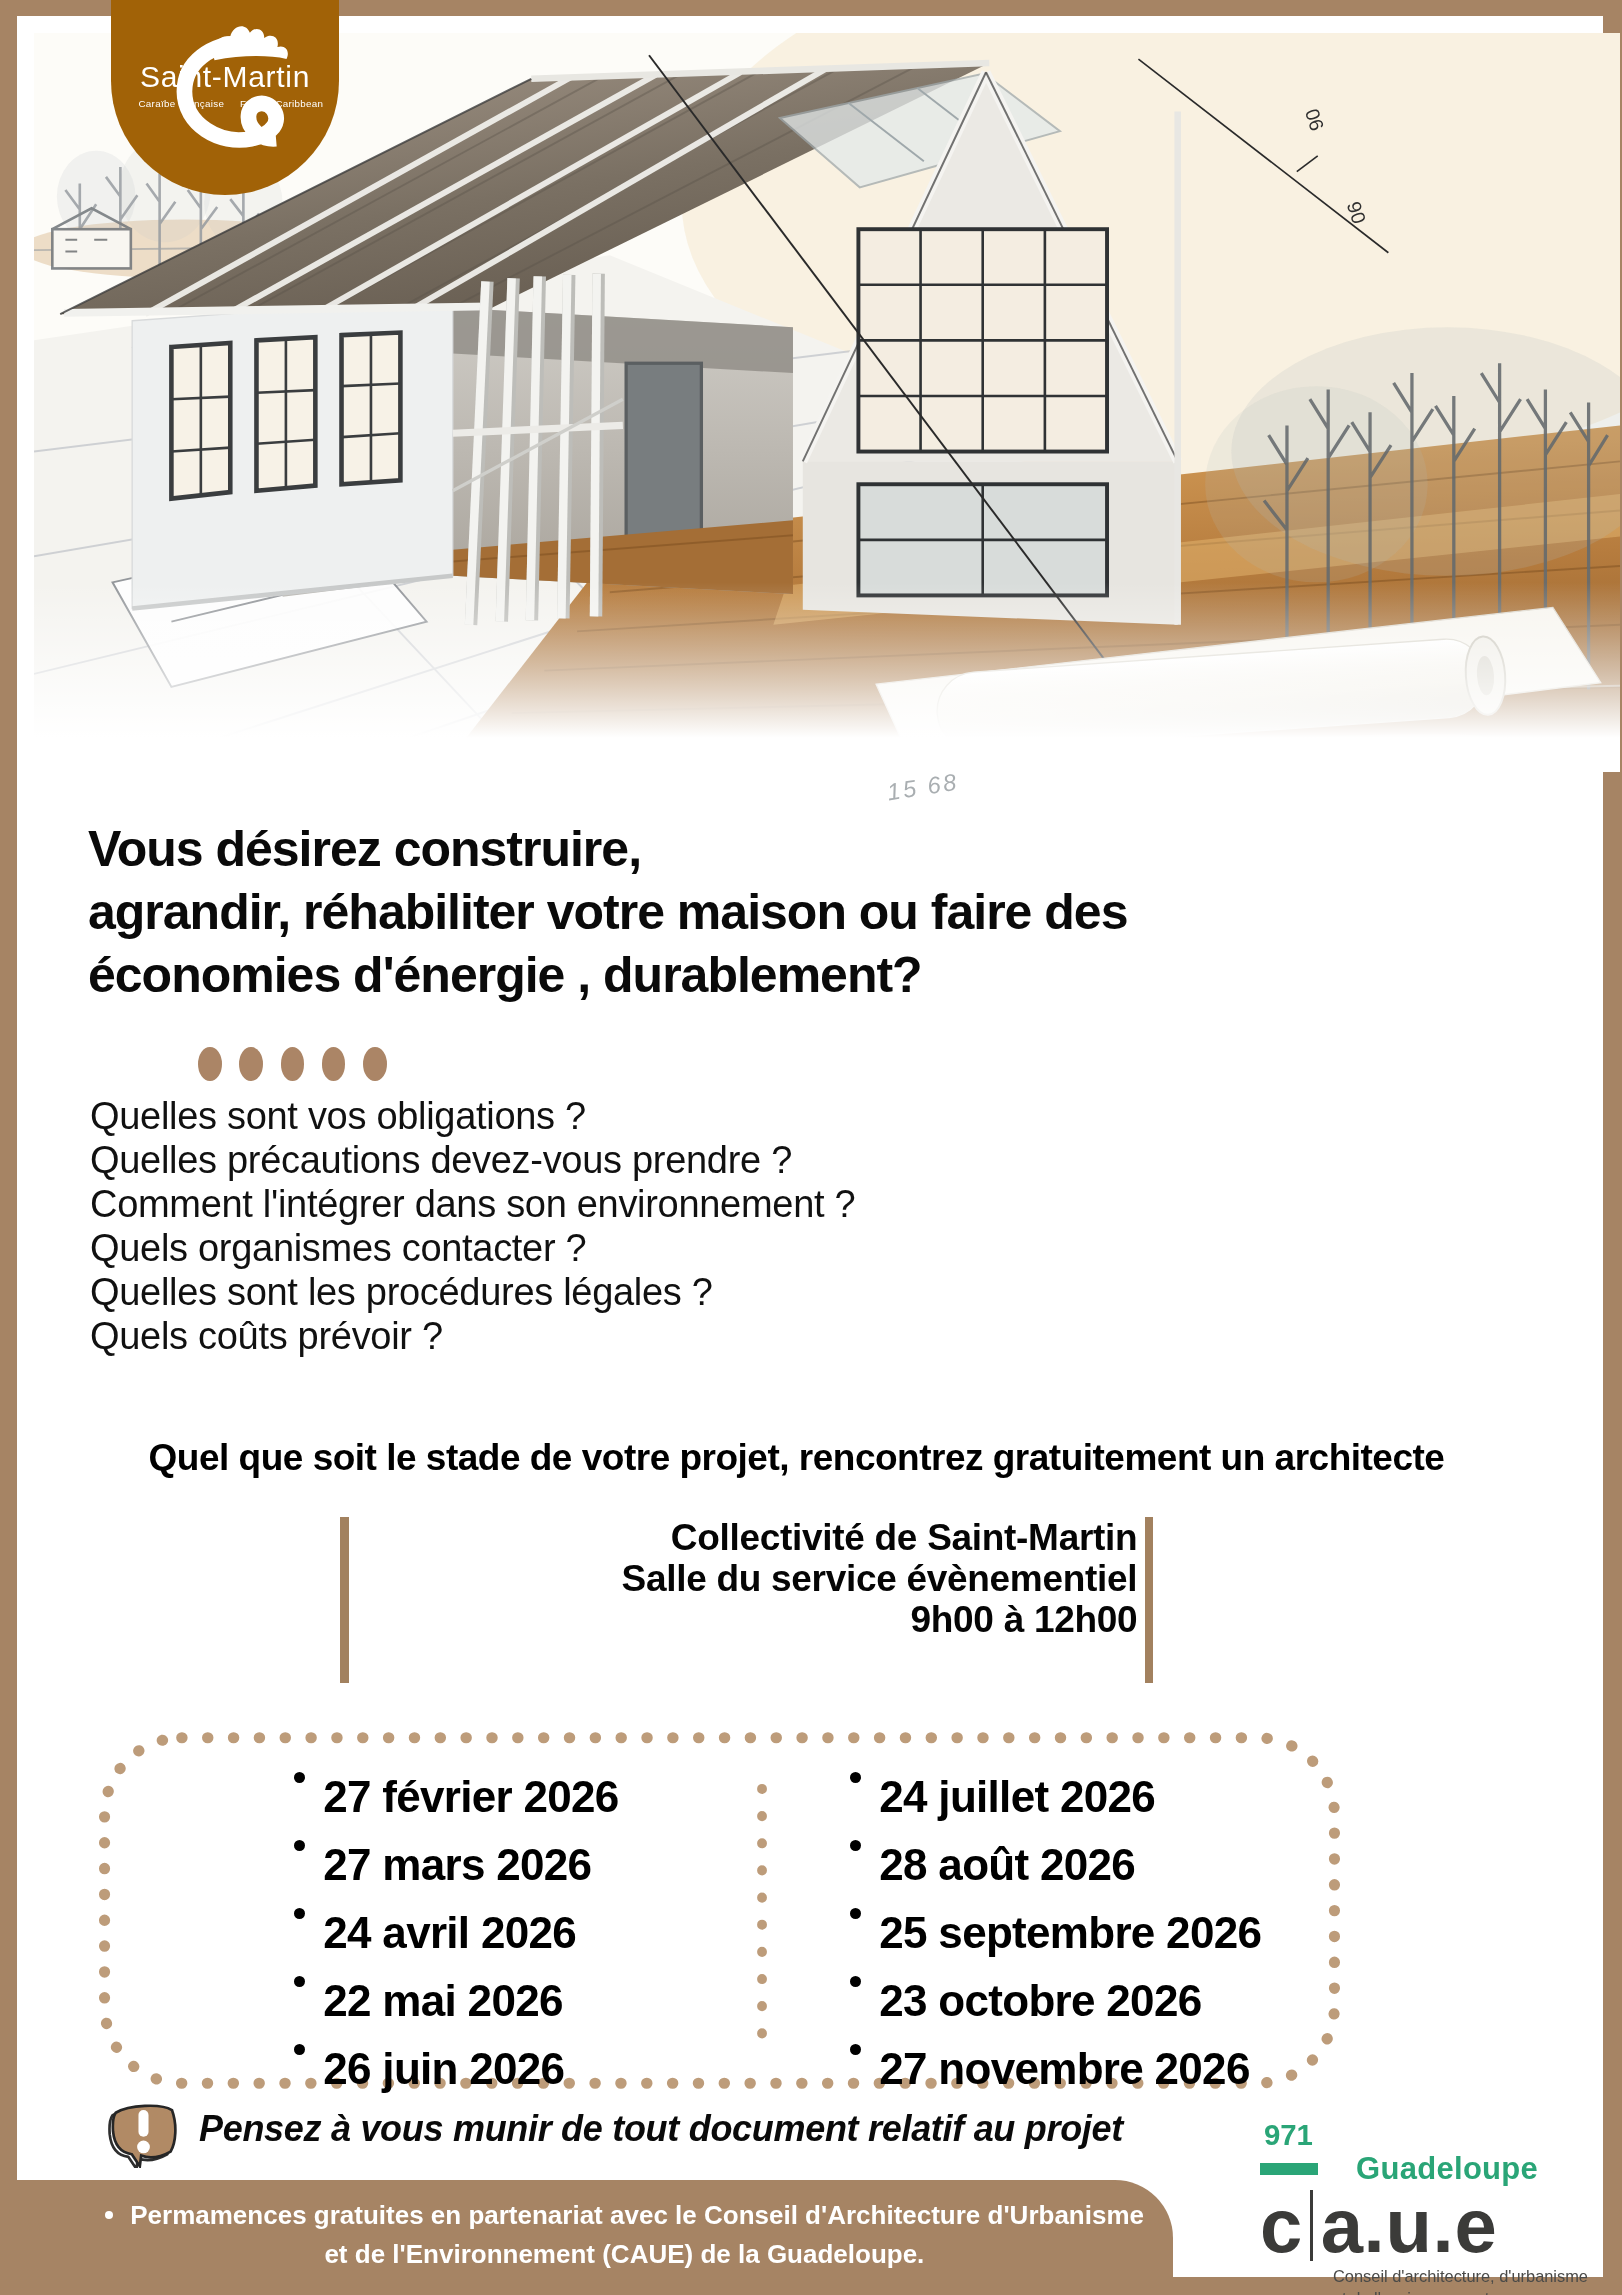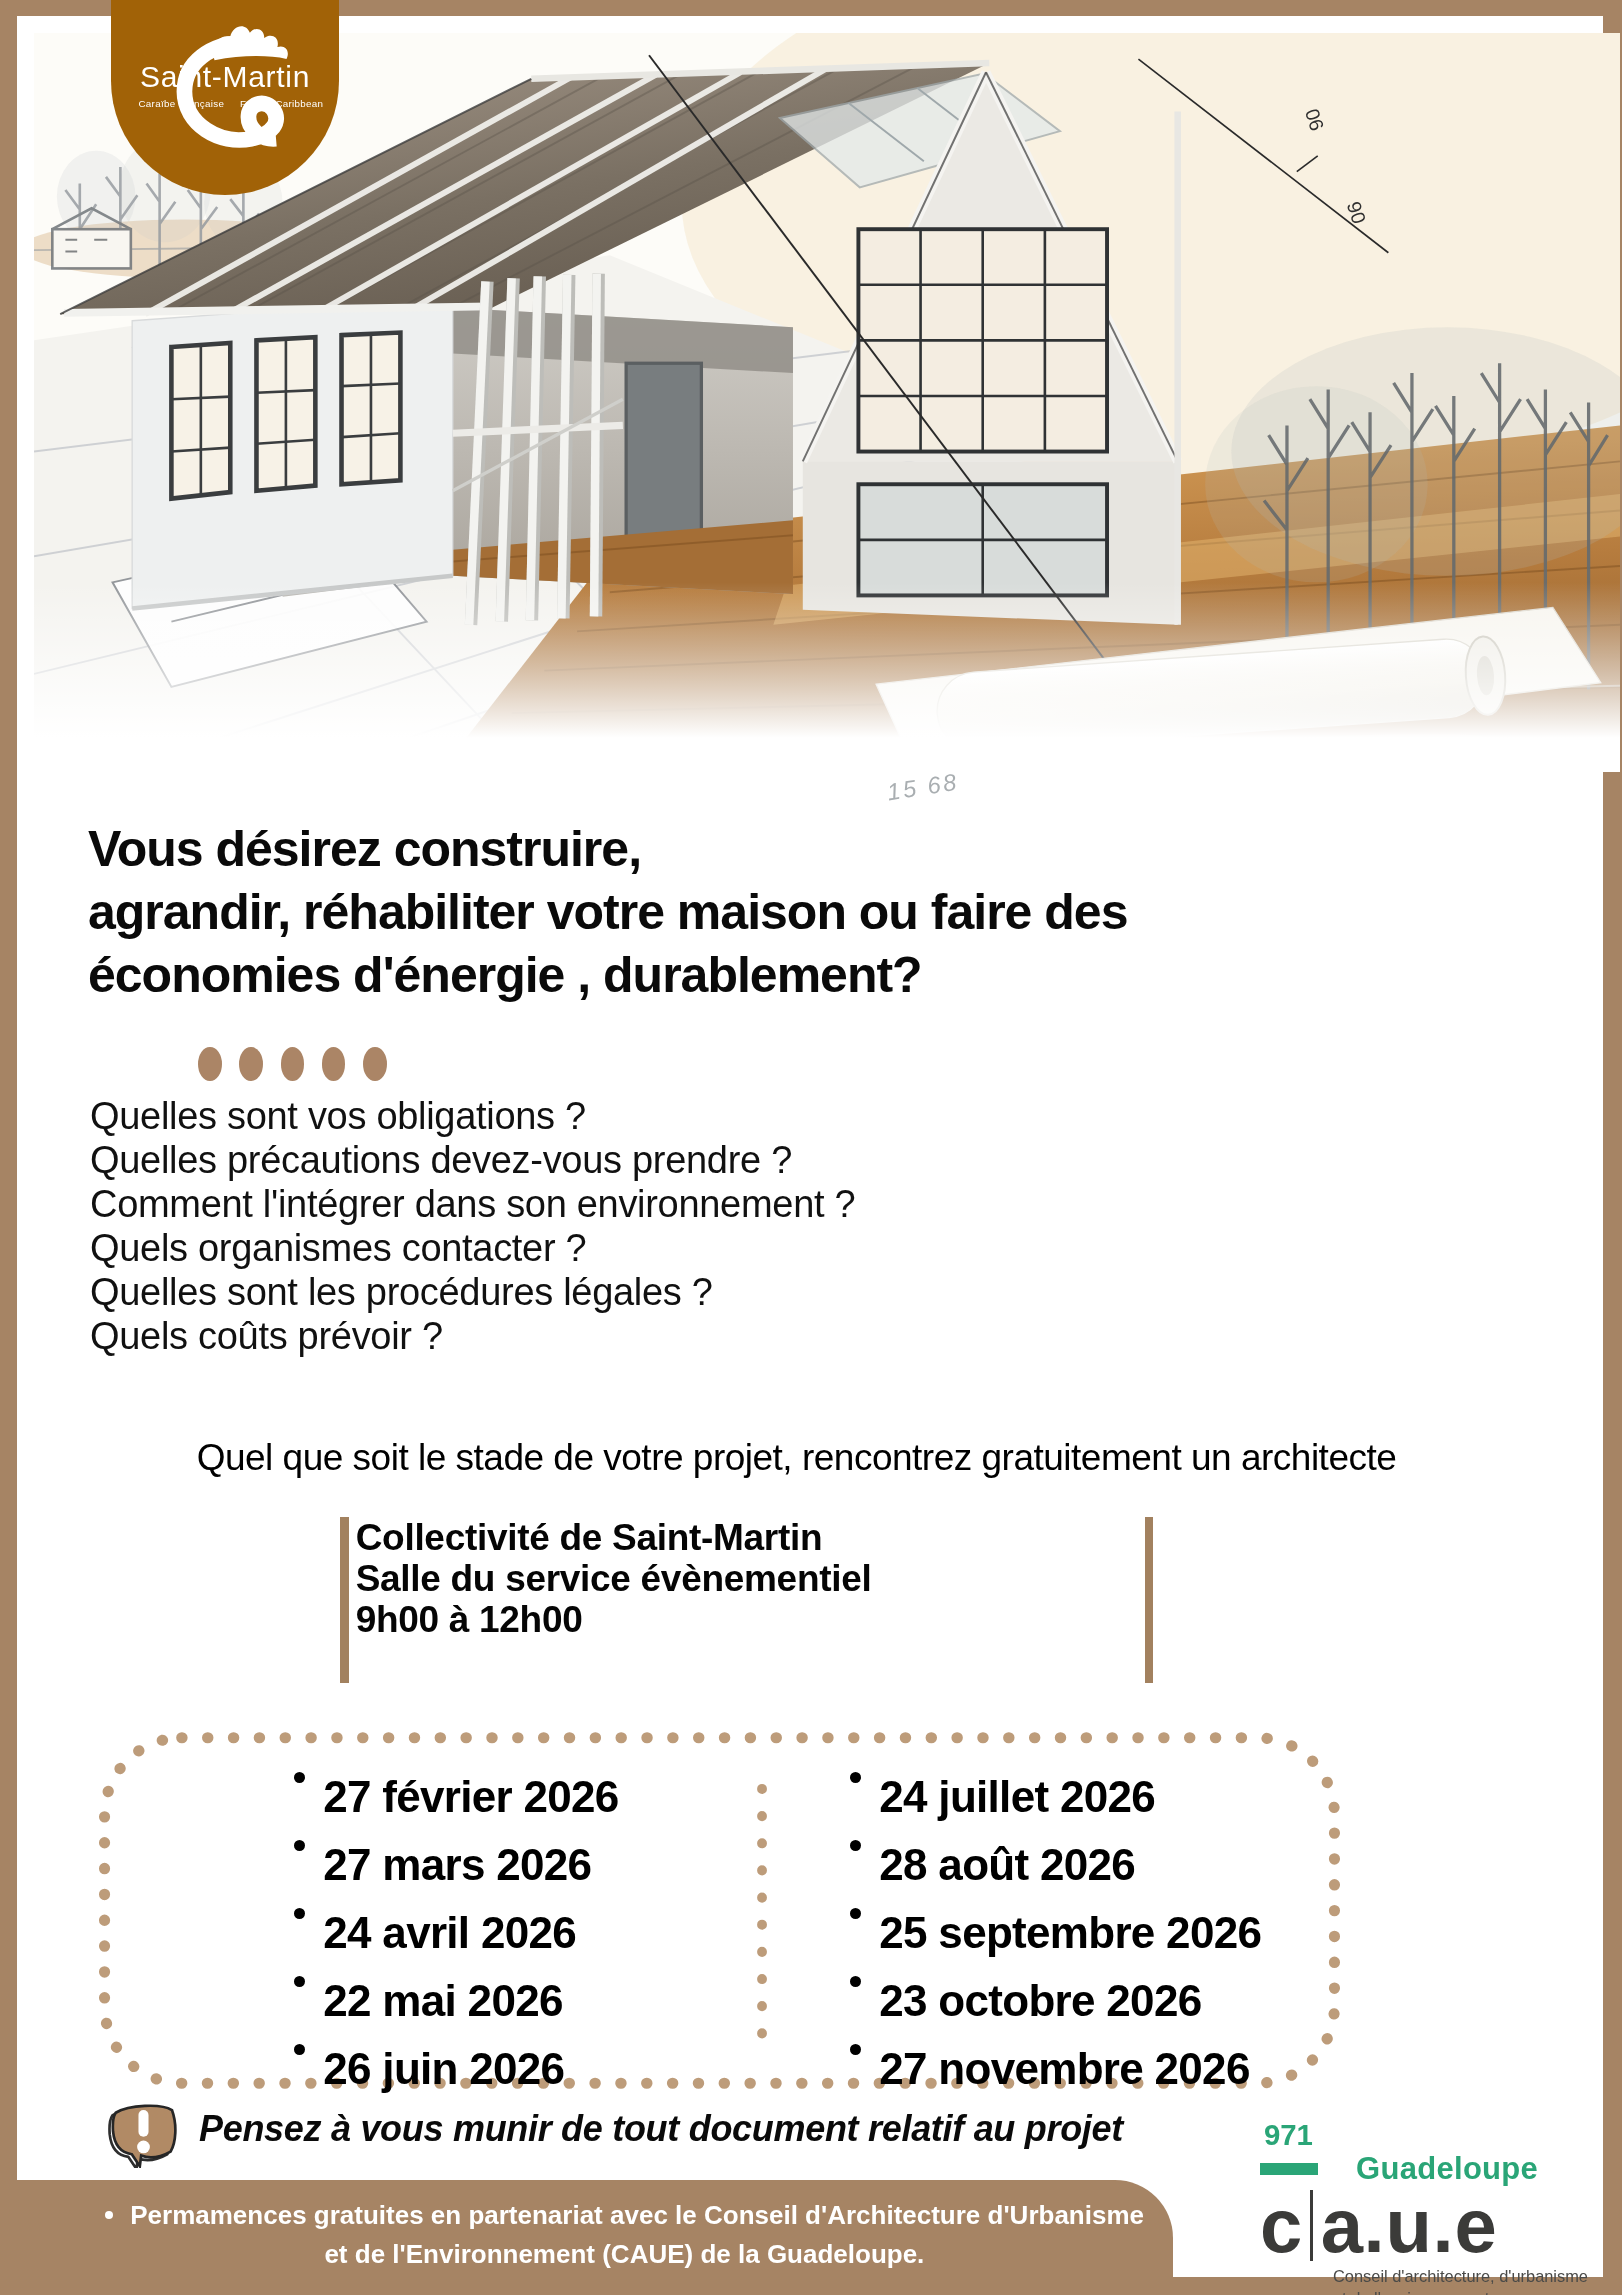"Quel que soit le stade" .cta { font-weight: 400 -> 700 }
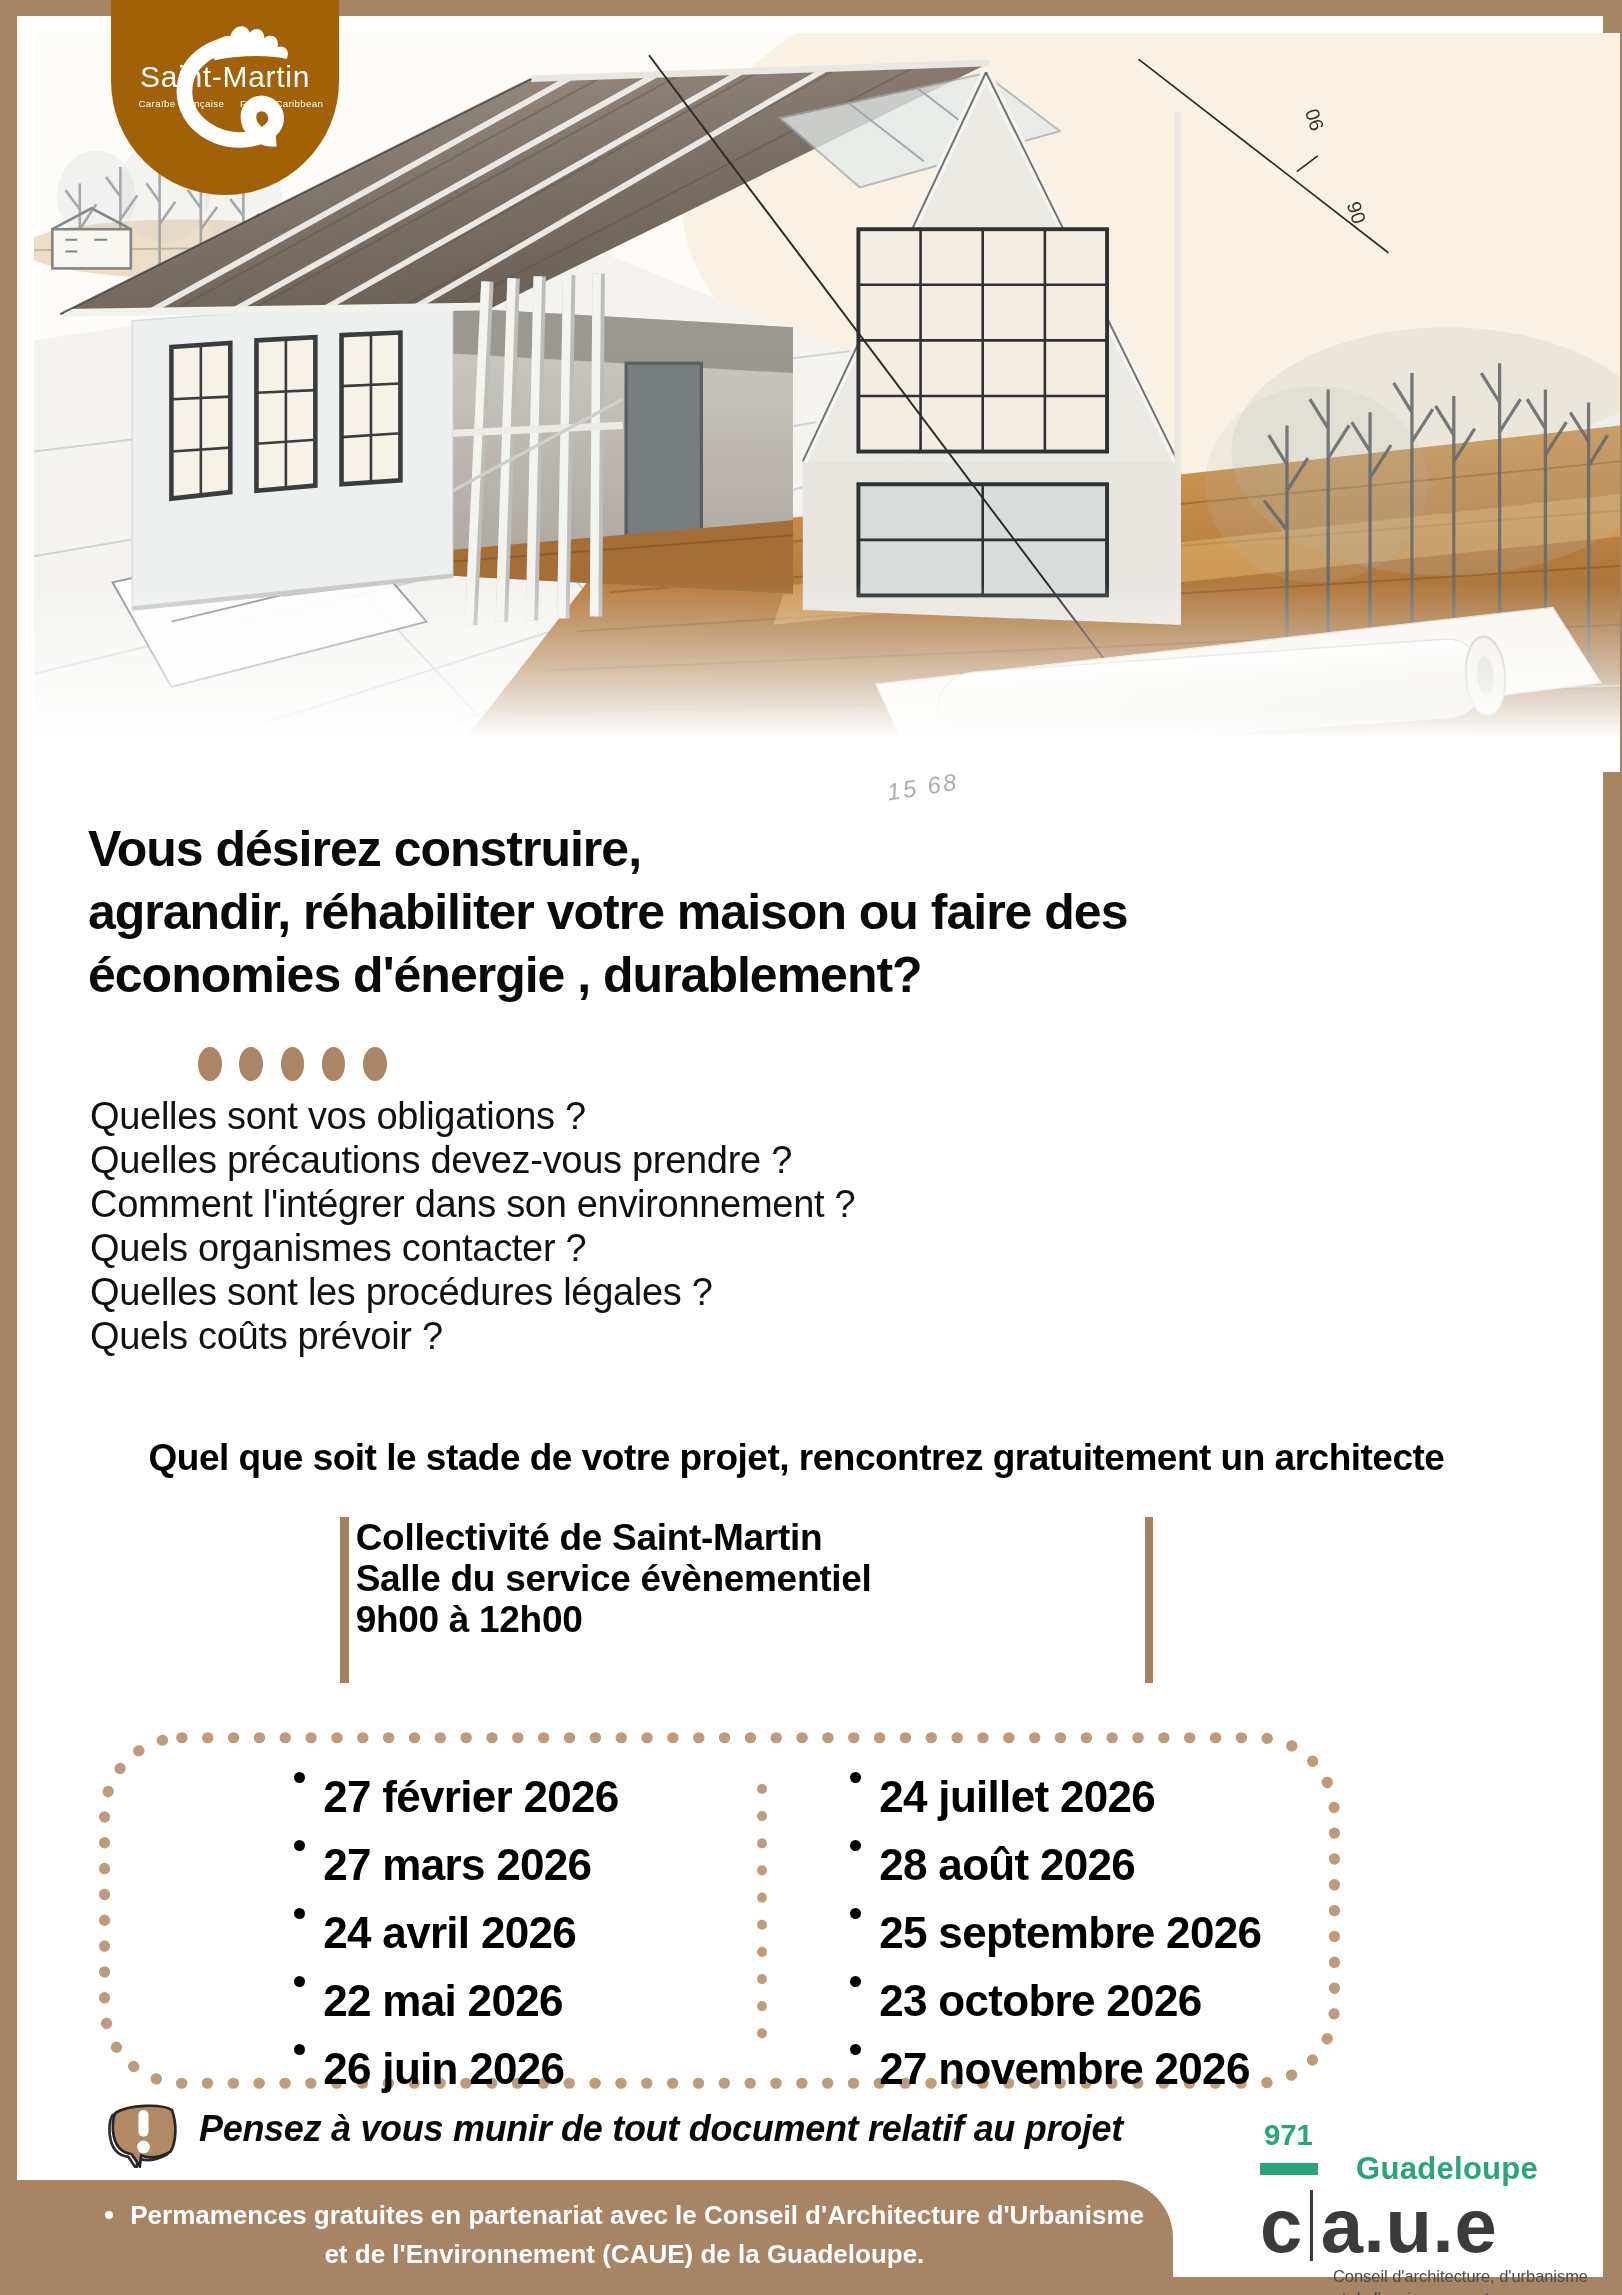"Collectivité de Saint-Martin" .venue .lines { text-align: left -> right }
